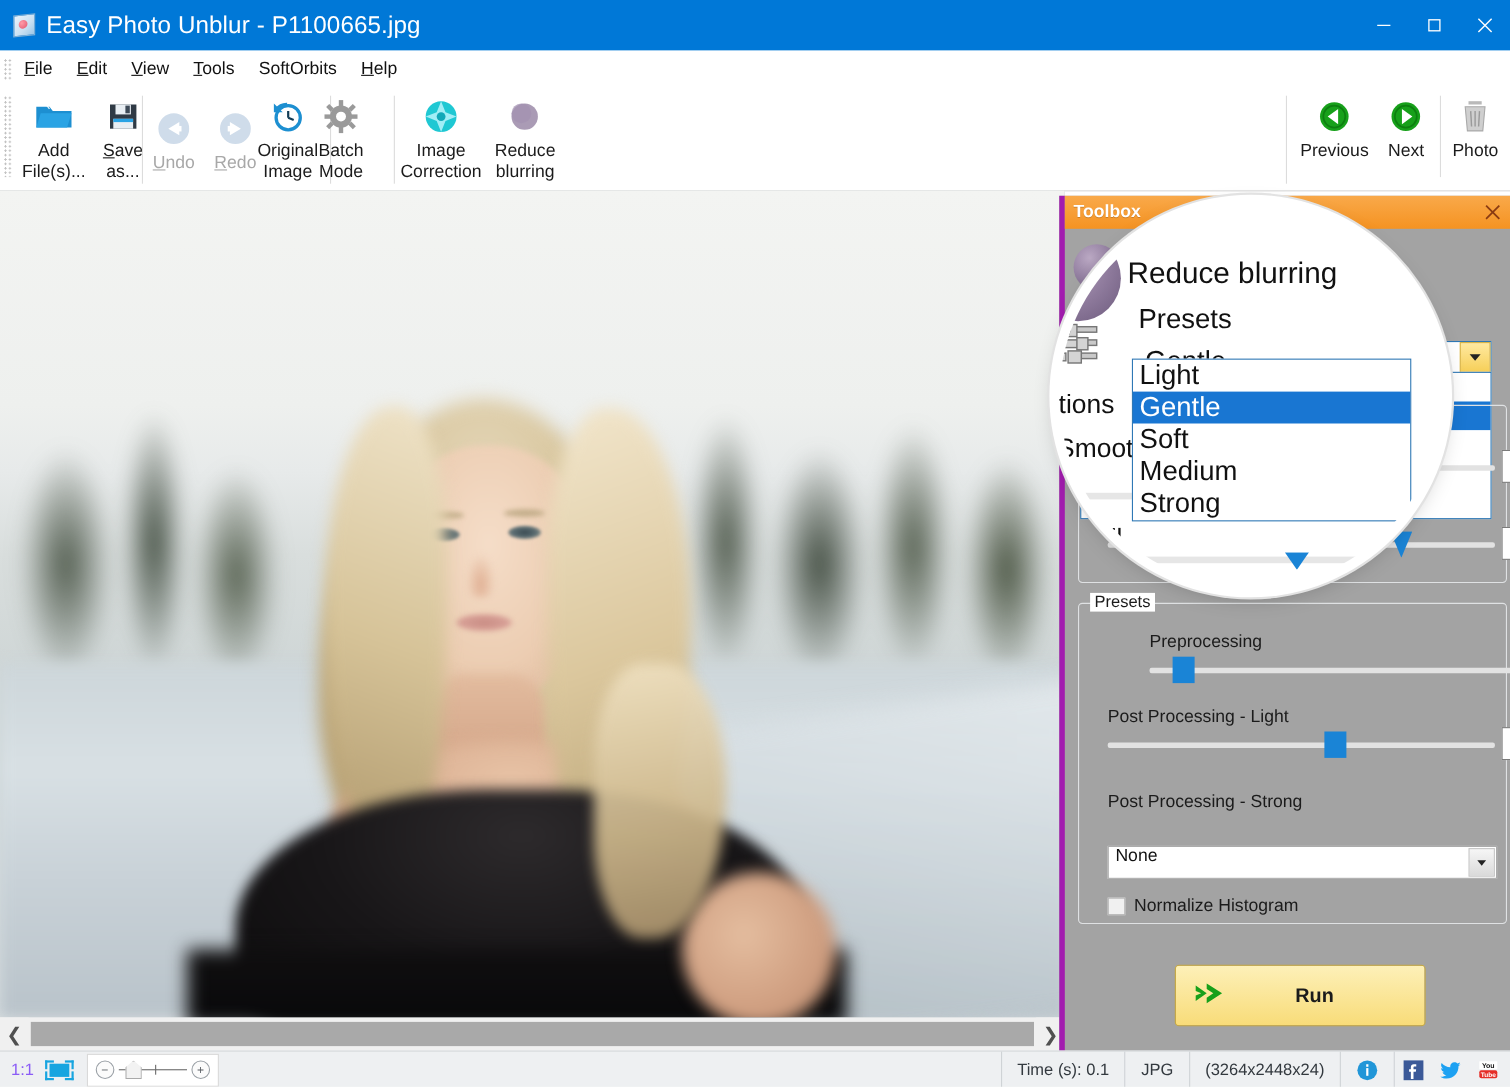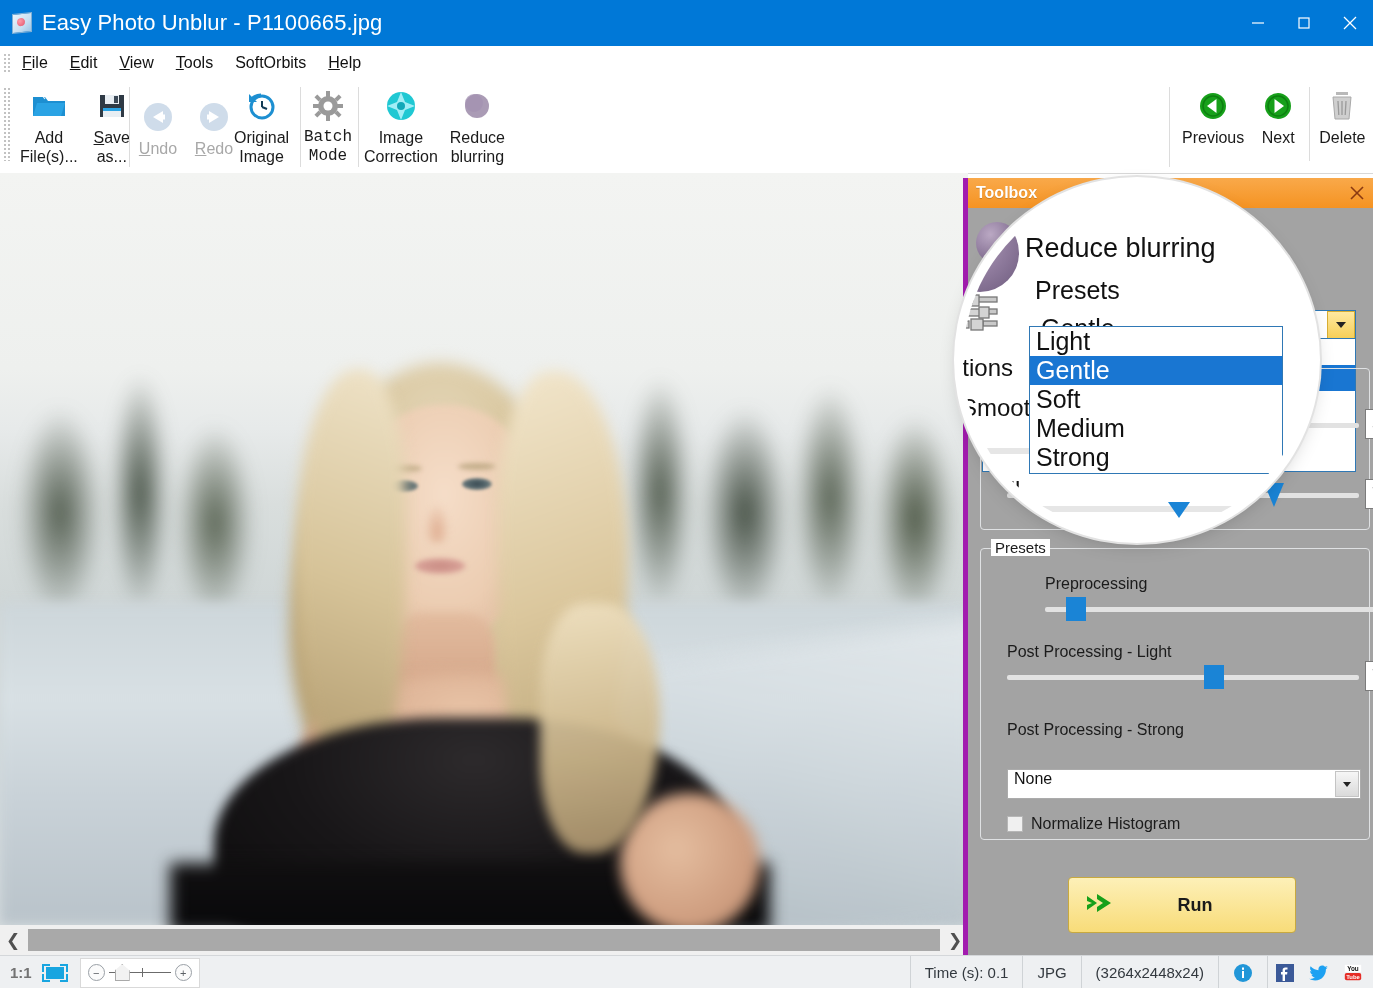"Batch" div.tb-group { font-family: Liberation Mono, monospace -> none; left: 298px -> 282px }
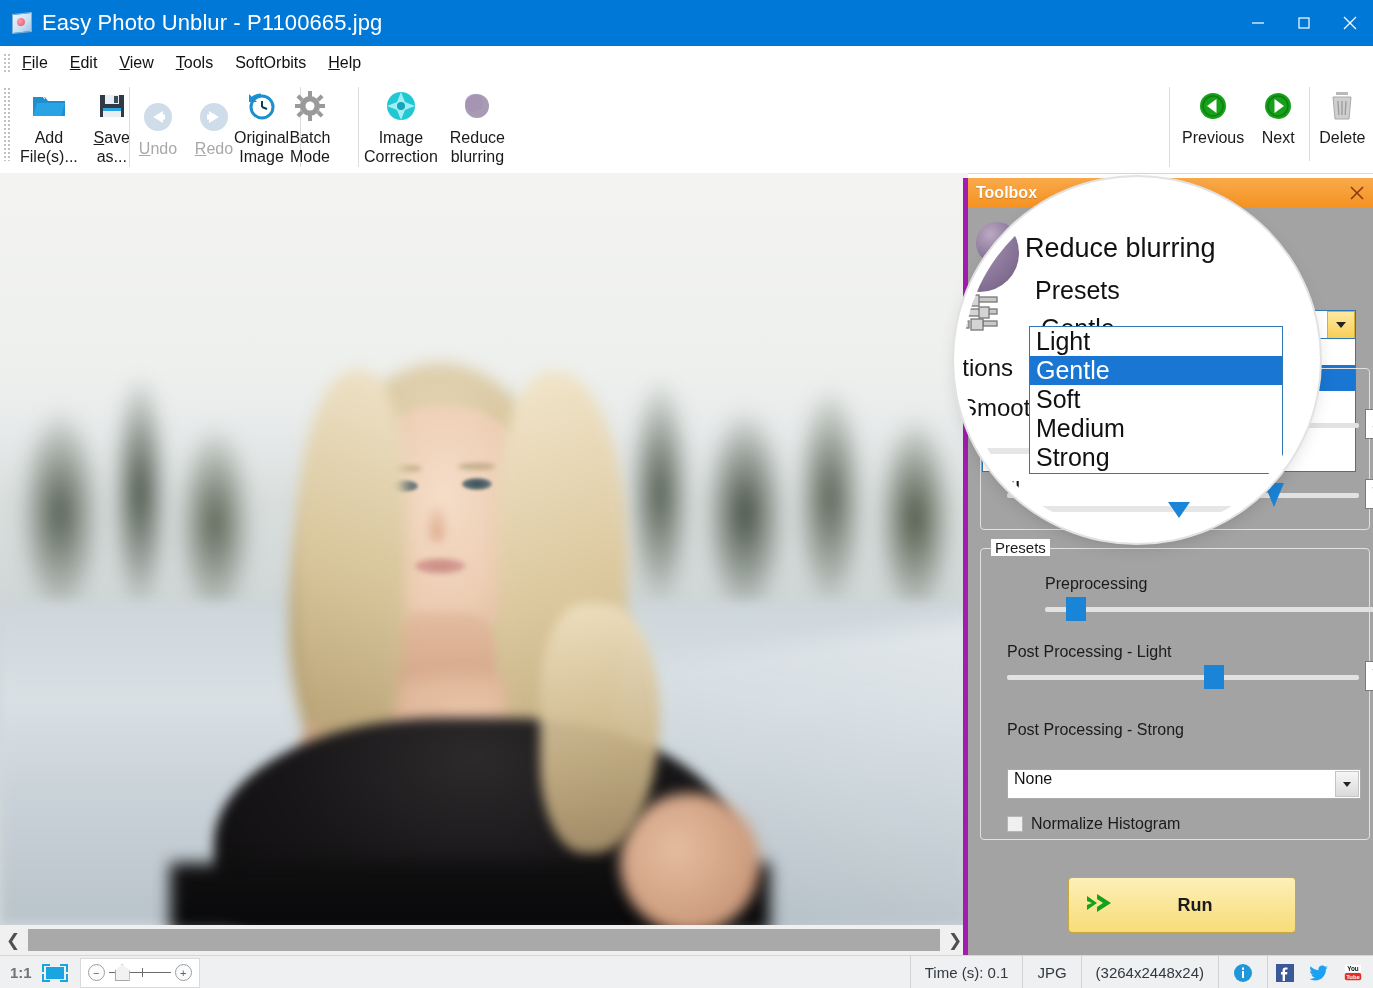"Delete" div.tb-lab { text: Delete -> Photo }
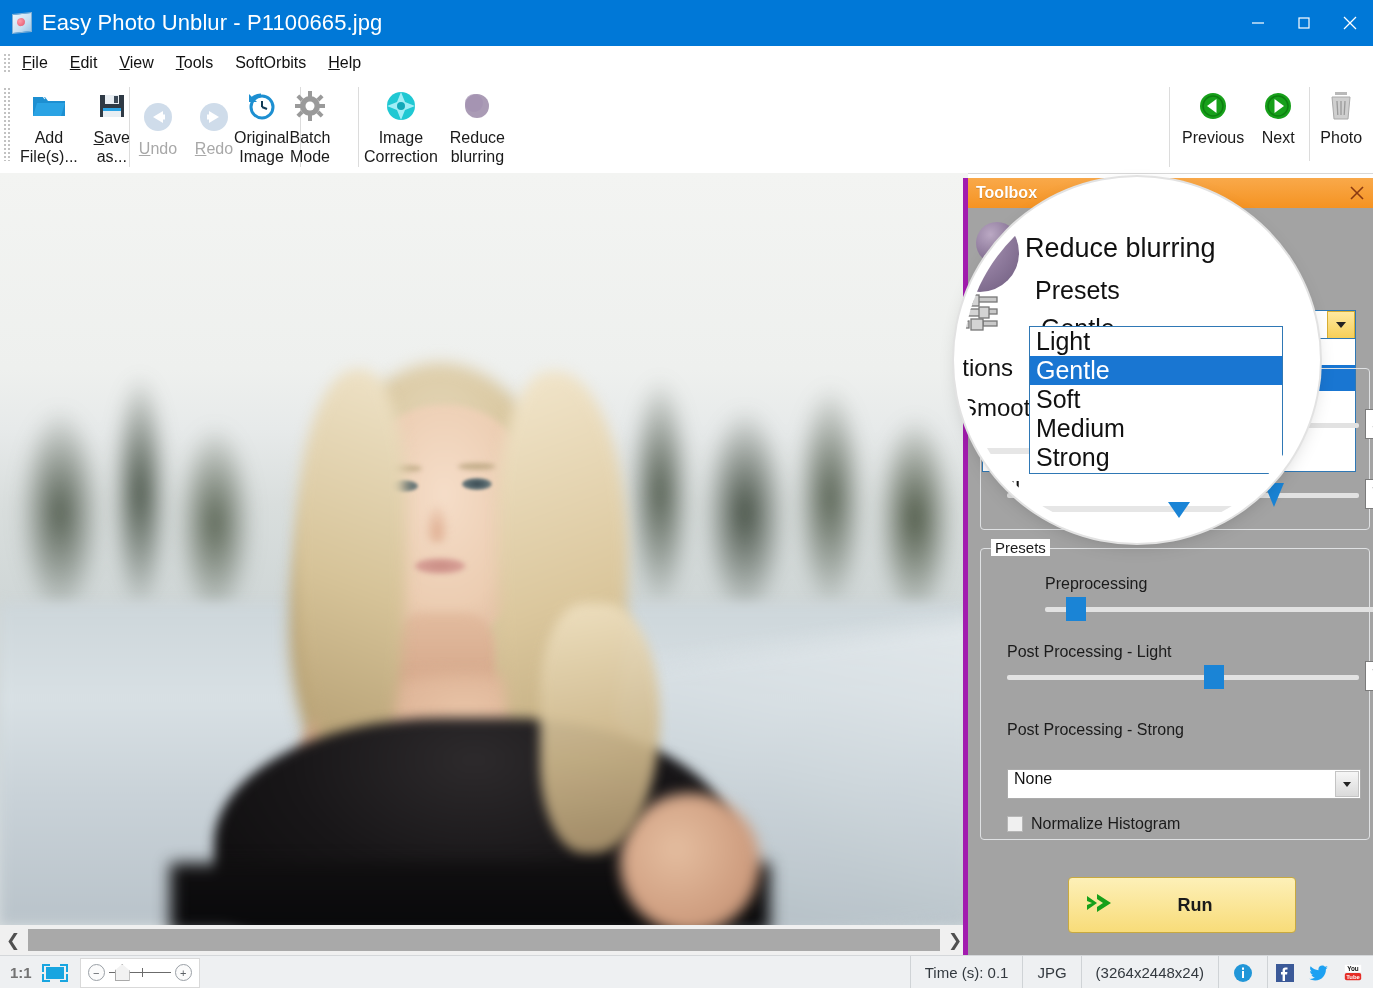"1:1" #zoom-11 { color: #737373 -> #8b5cf6; font-weight: bold -> normal }
